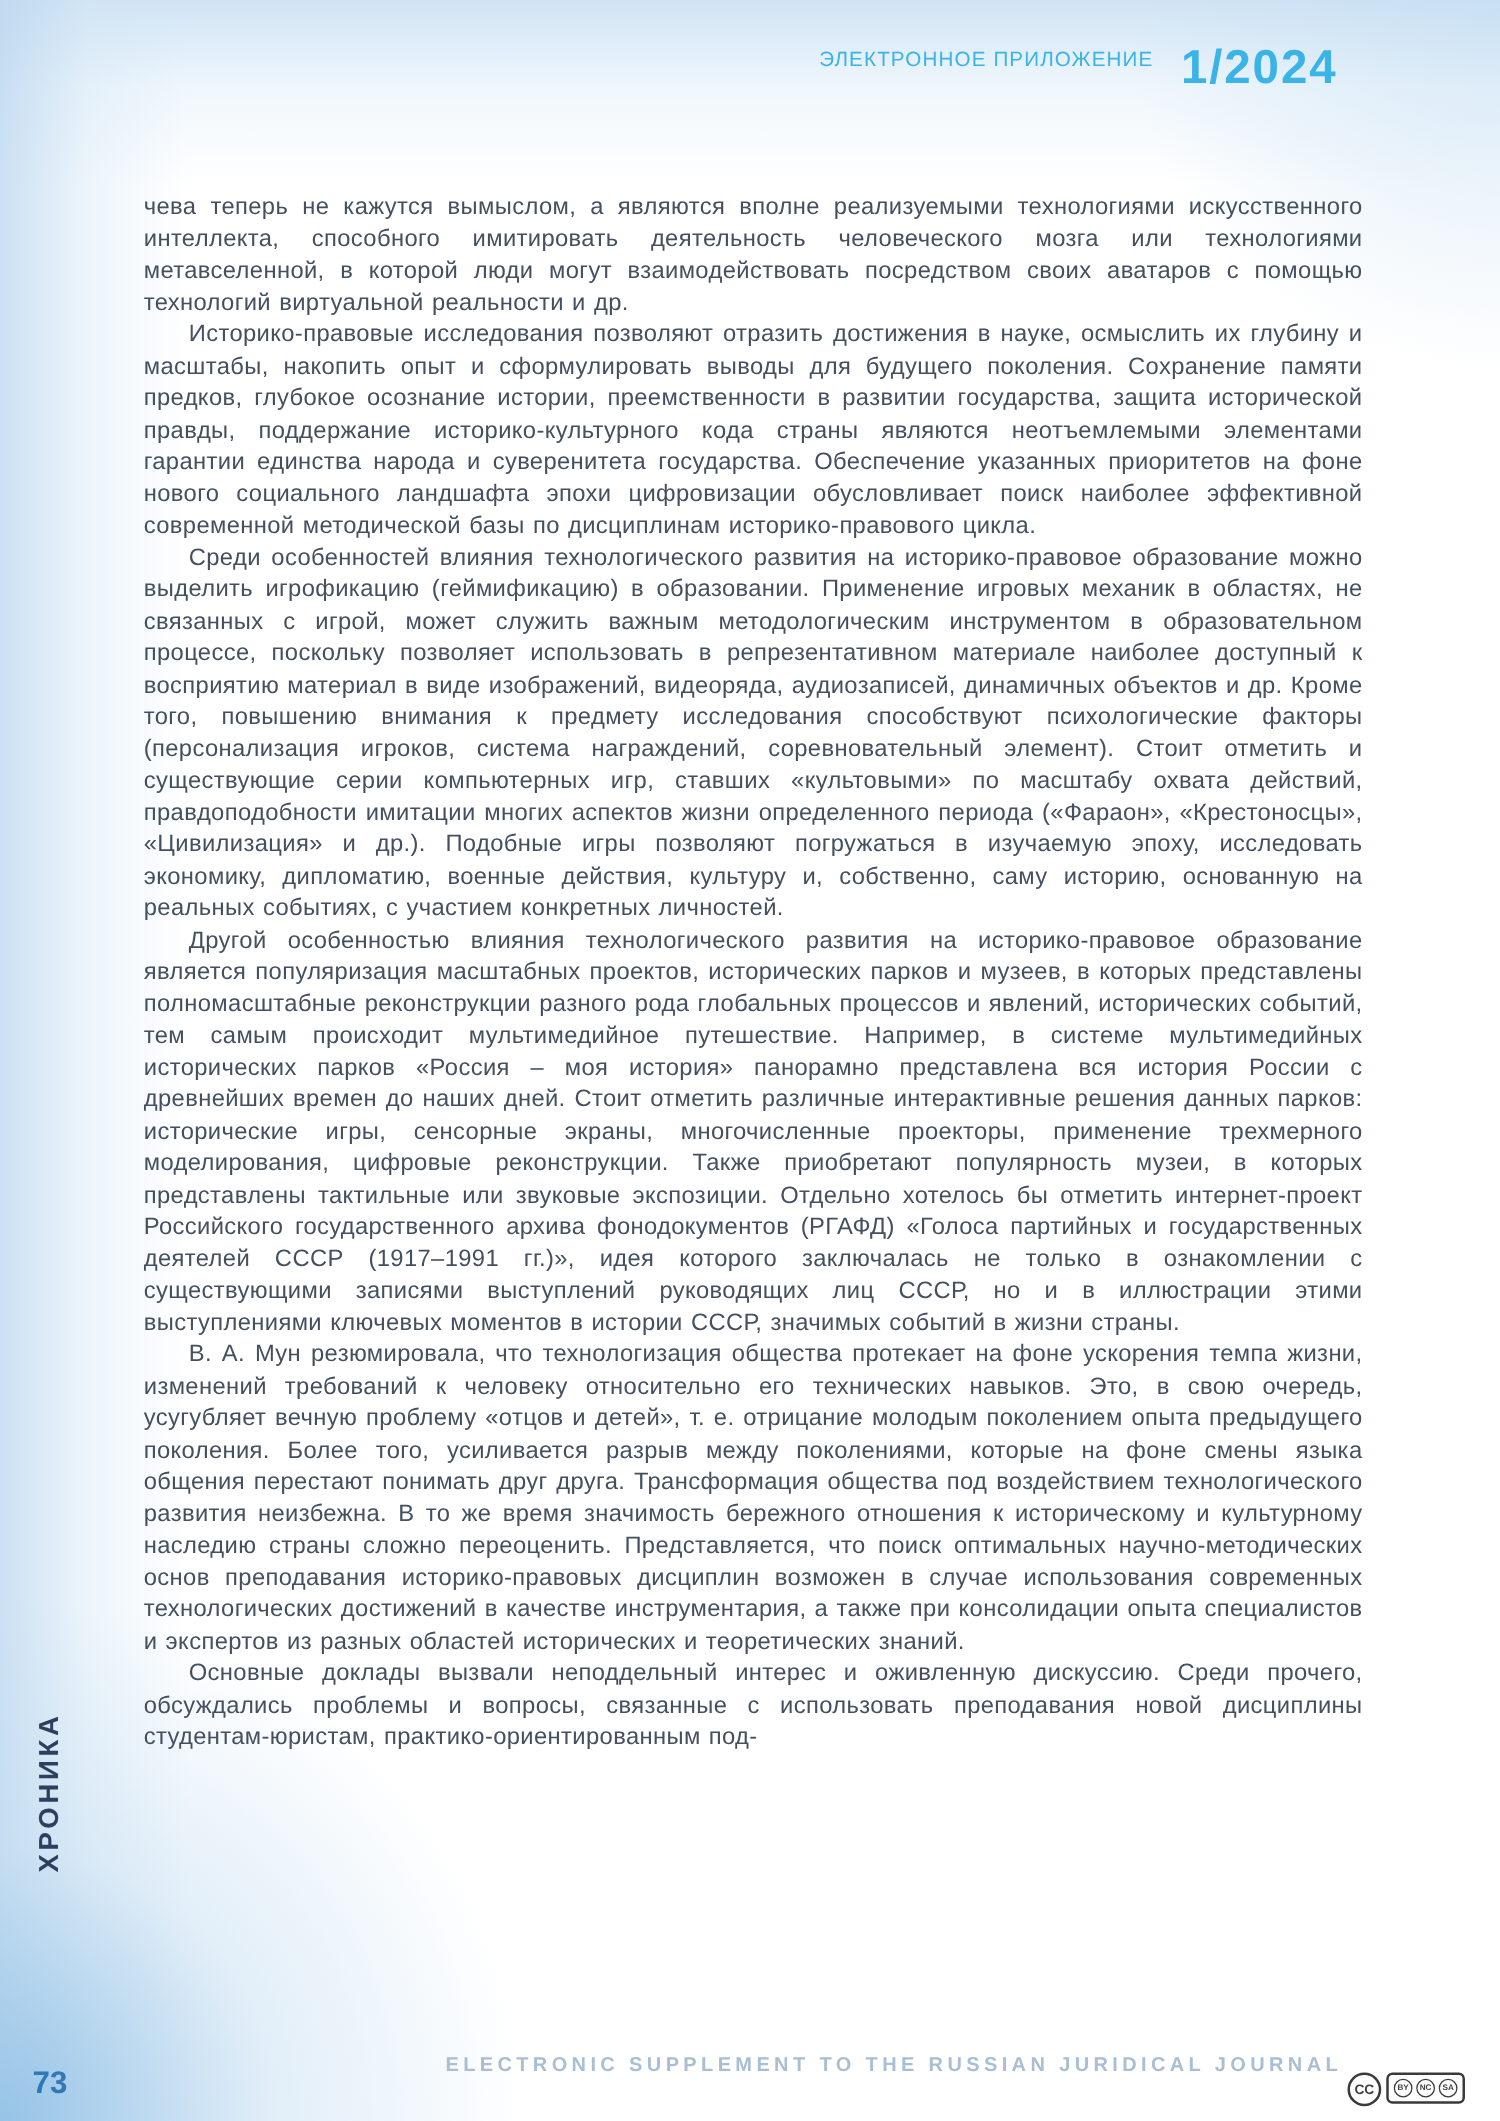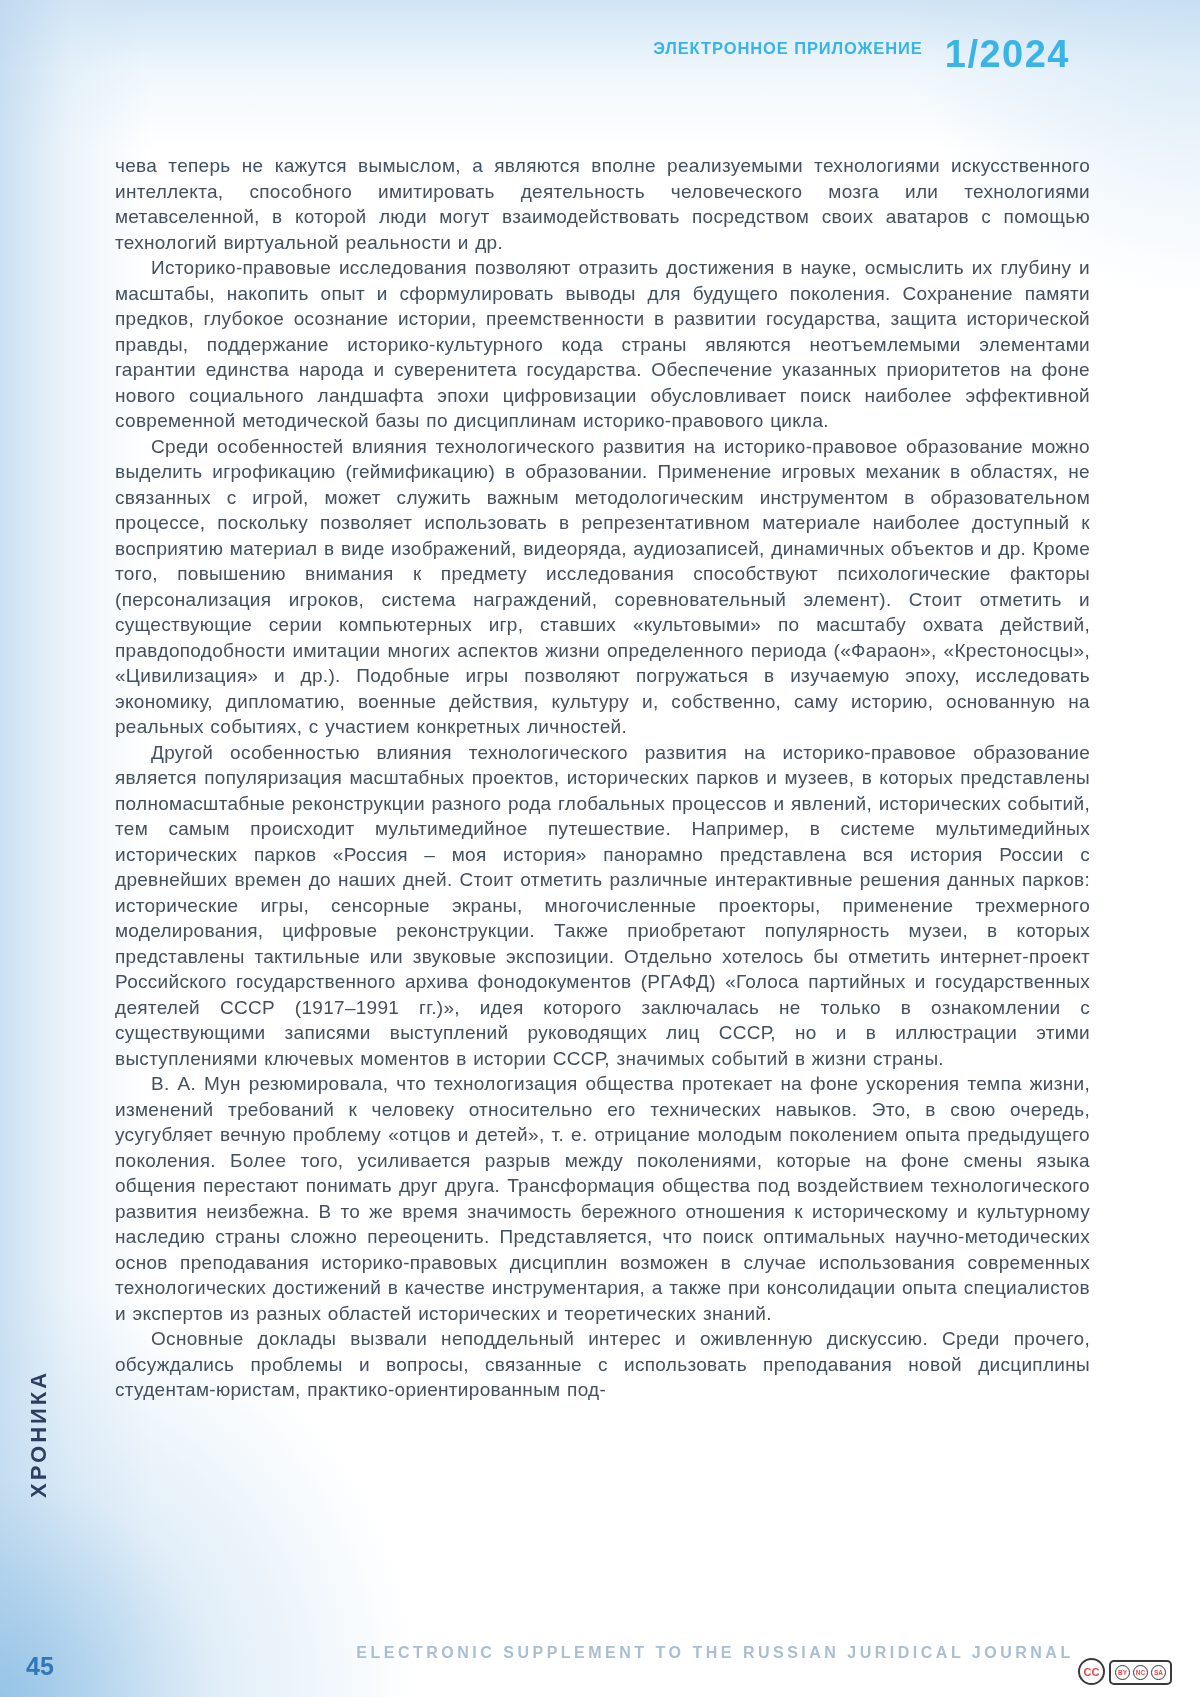"ЭЛЕКТРОННОЕ ПРИЛОЖЕНИЕ" .masthead-lines { font-weight: bold -> normal }
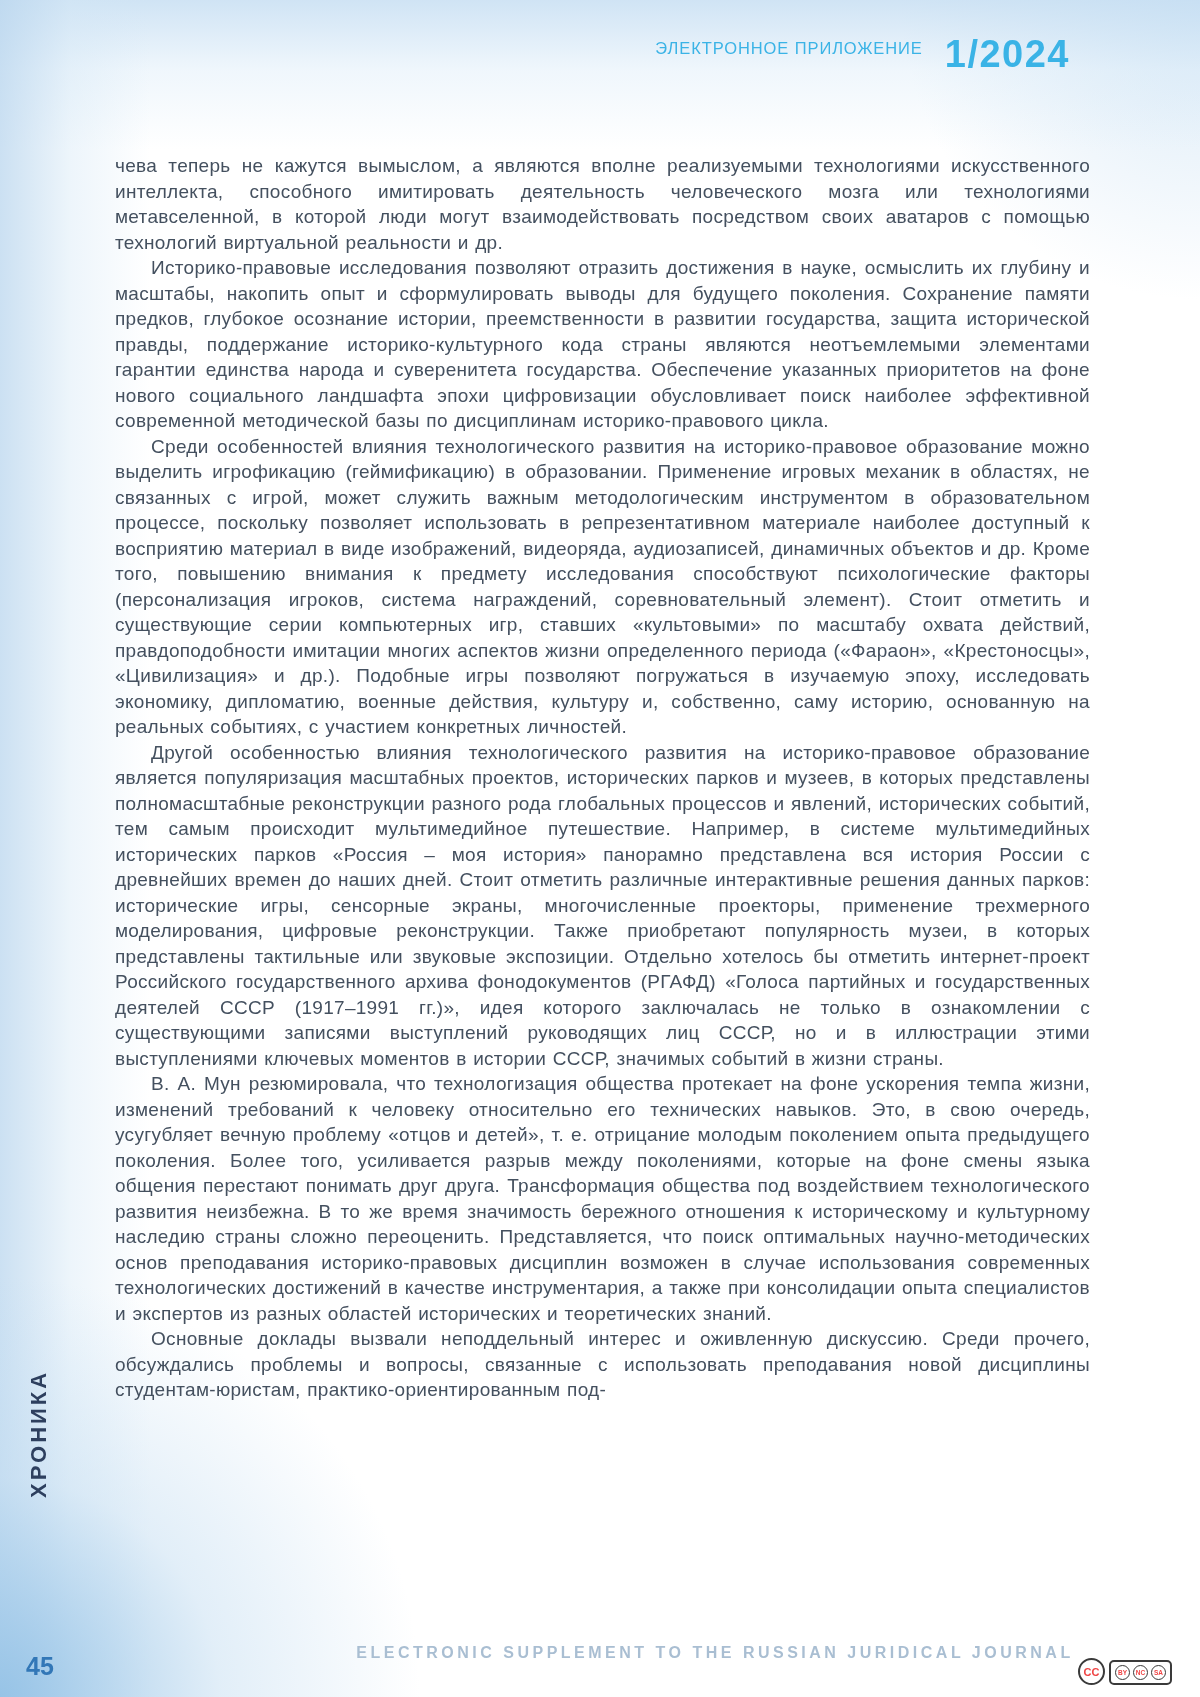"45" div.page-number { text: 45 -> 73 }
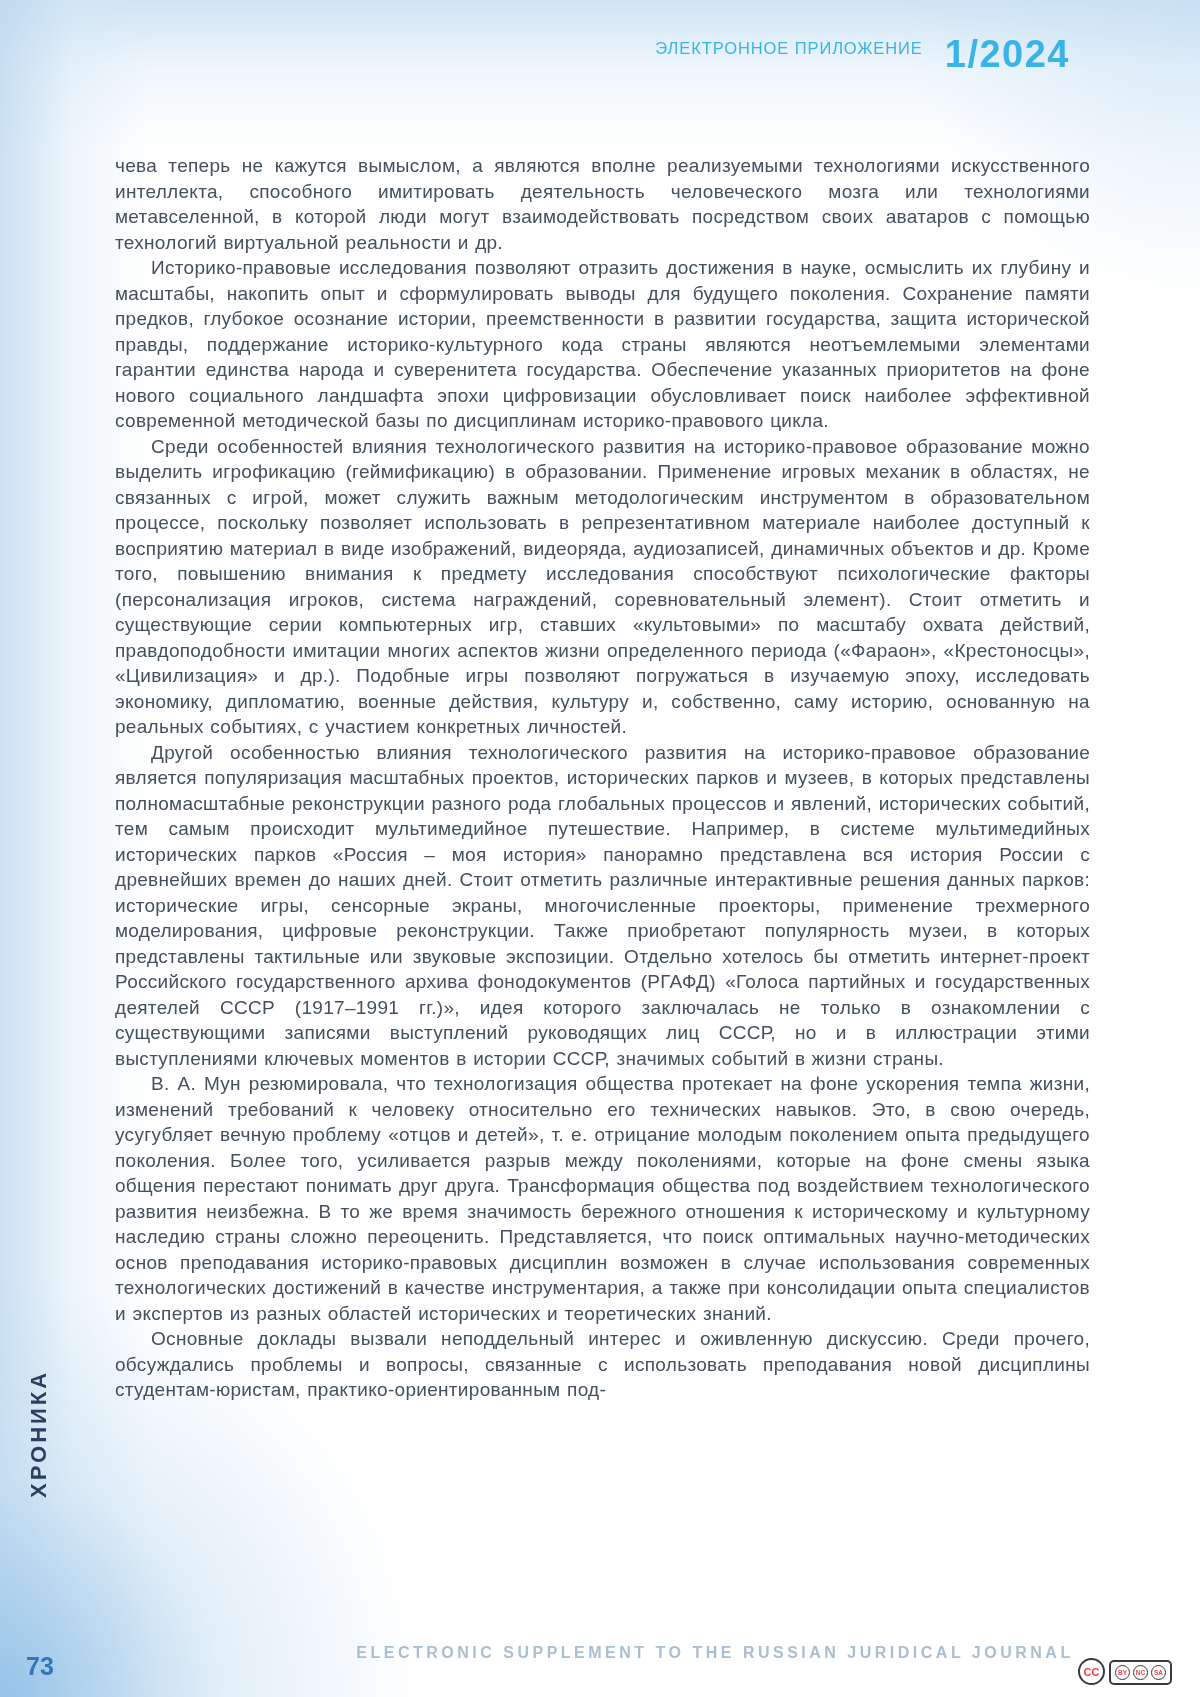"CC" .cc-badge { align-items: flex-end -> flex-start; color: #ef4444 -> #404040 }
